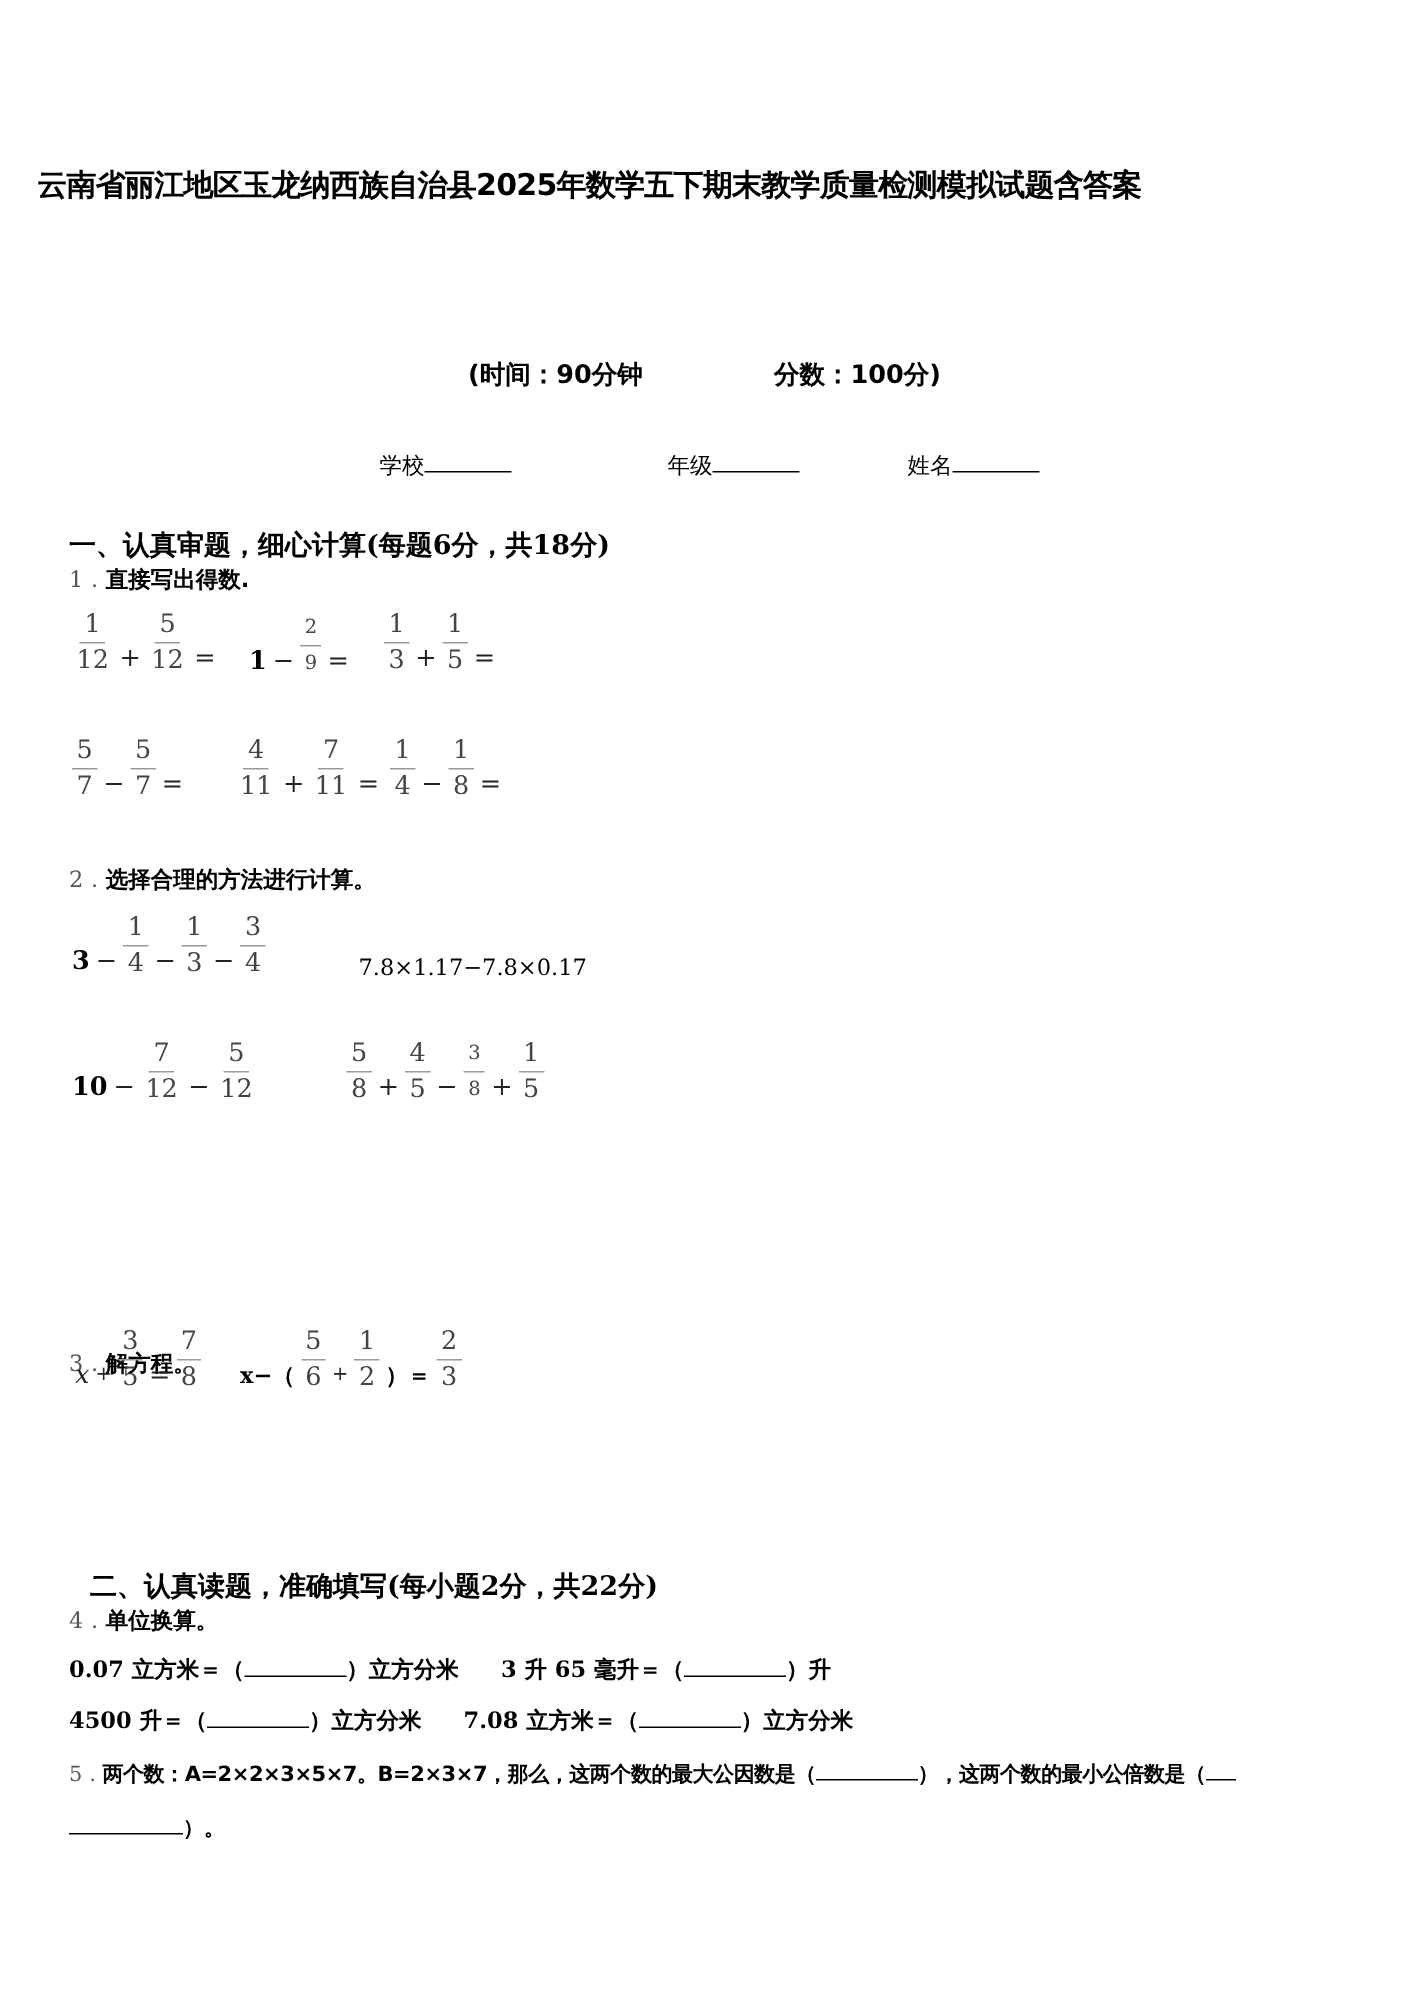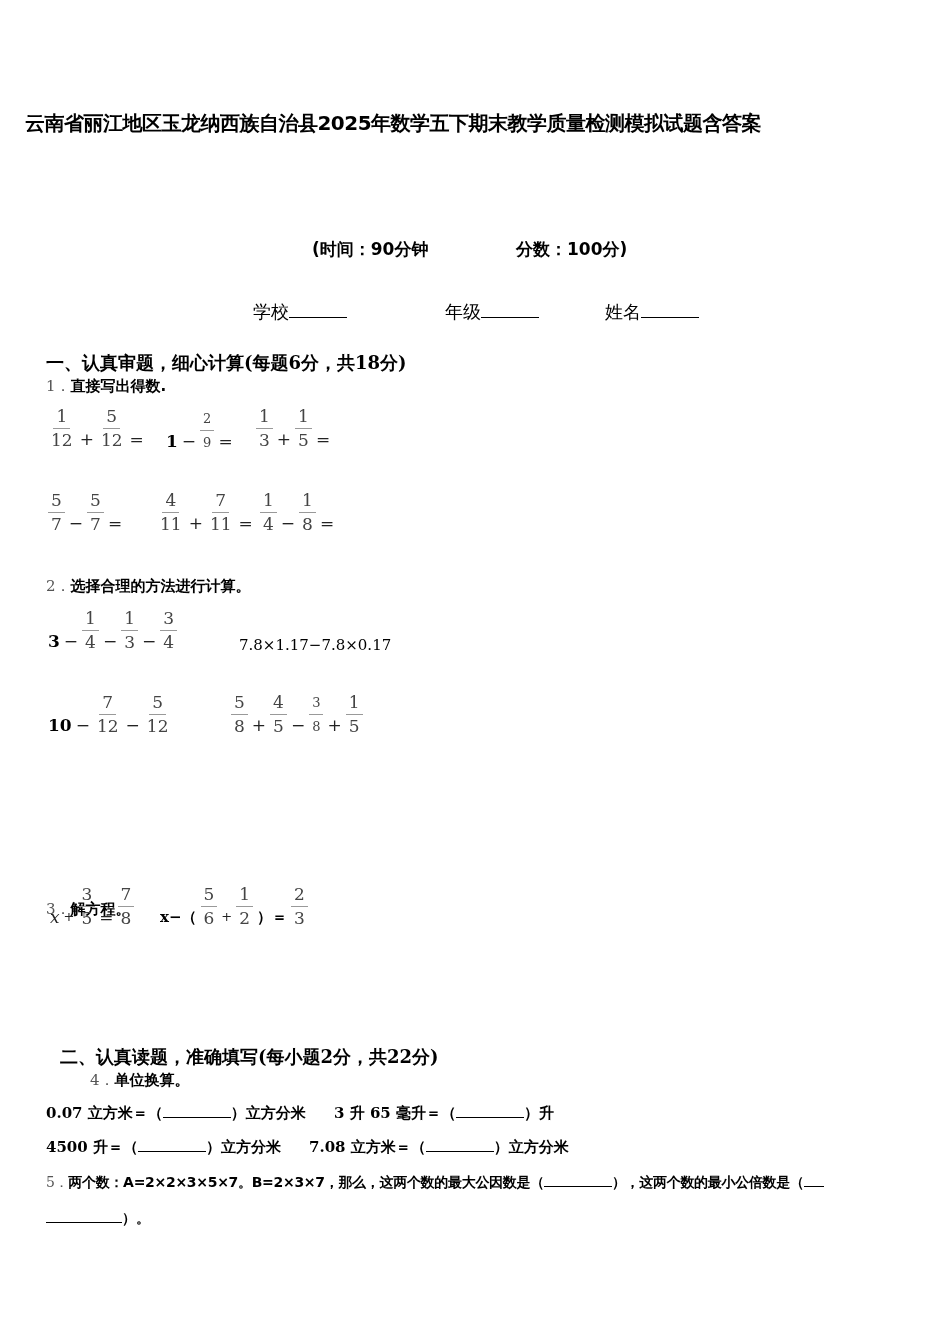"学校" .field { font-size: 18px -> 15px }
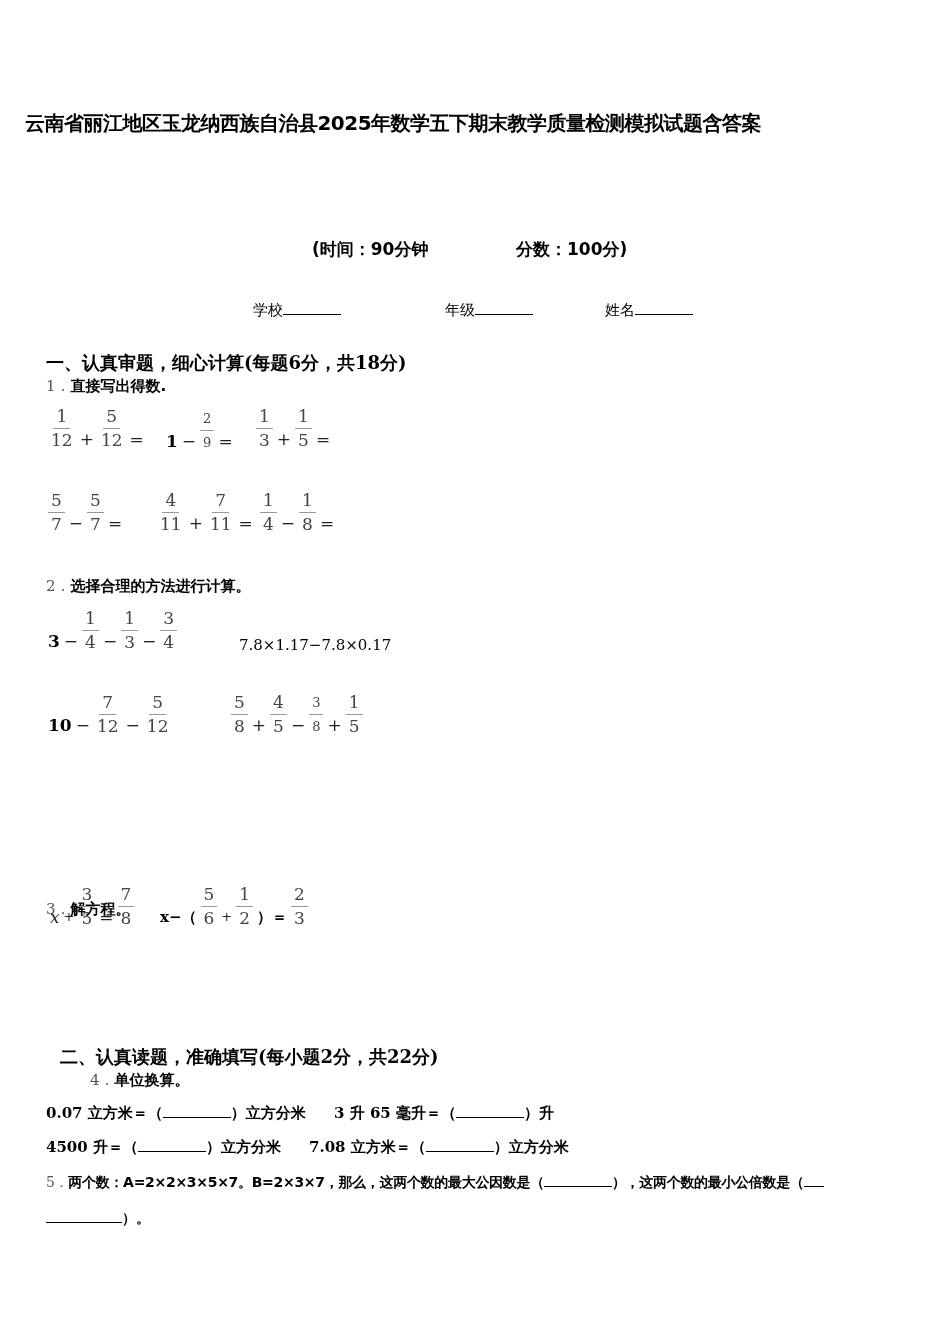"4．单位换算。" div.abs { margin-left: 44px -> none }
